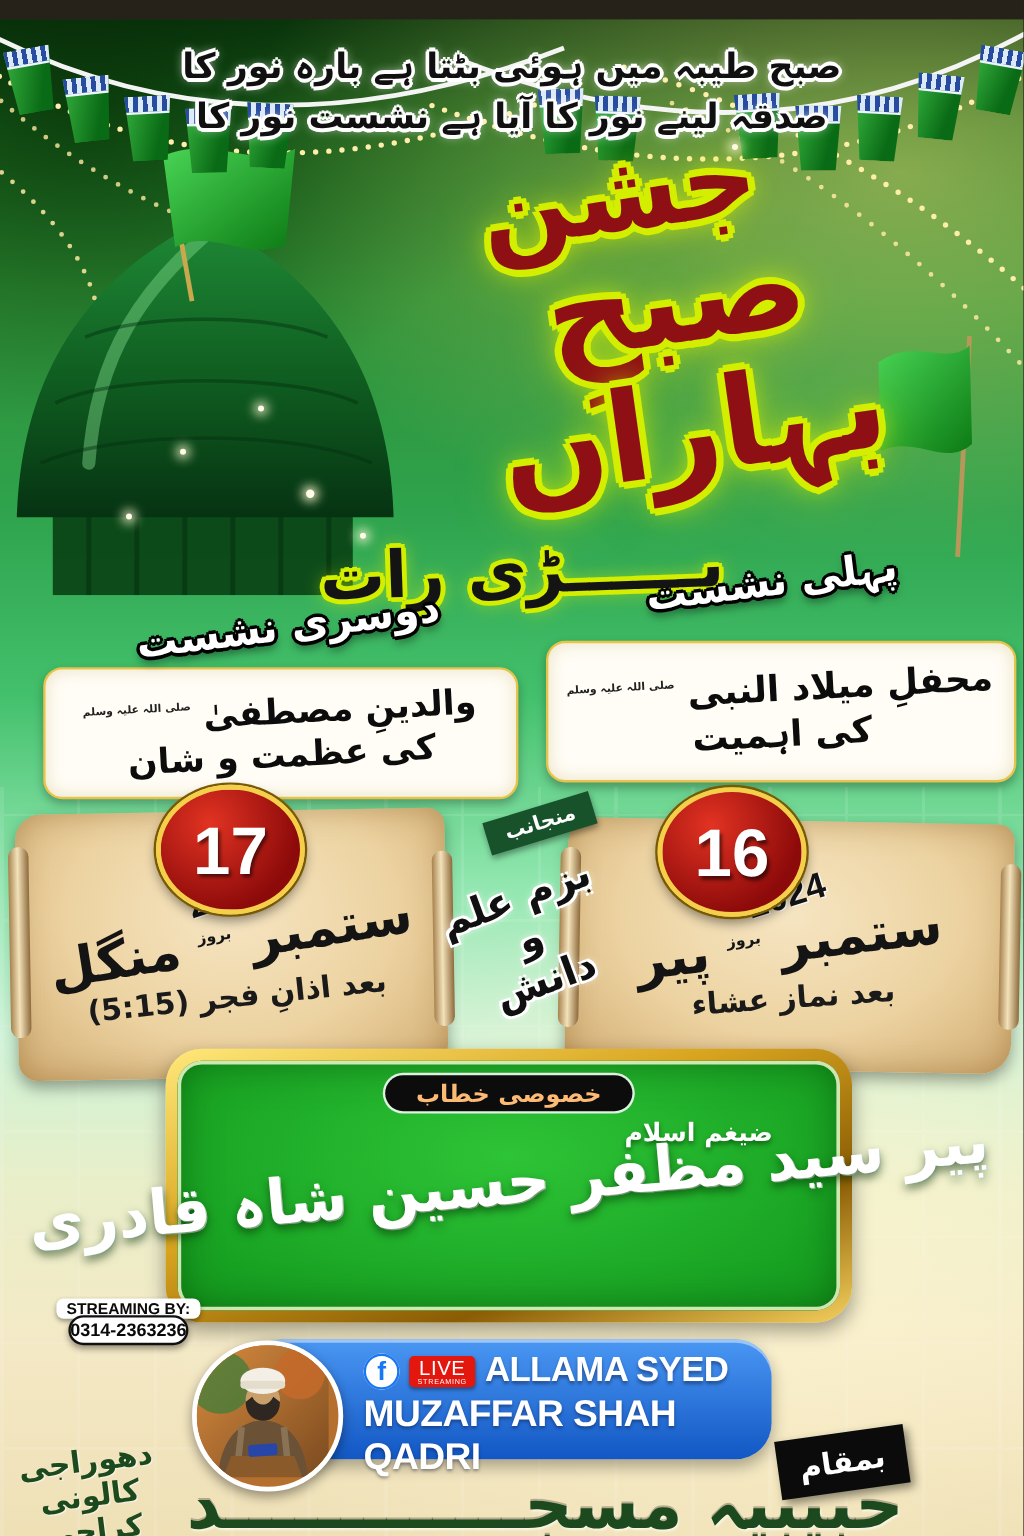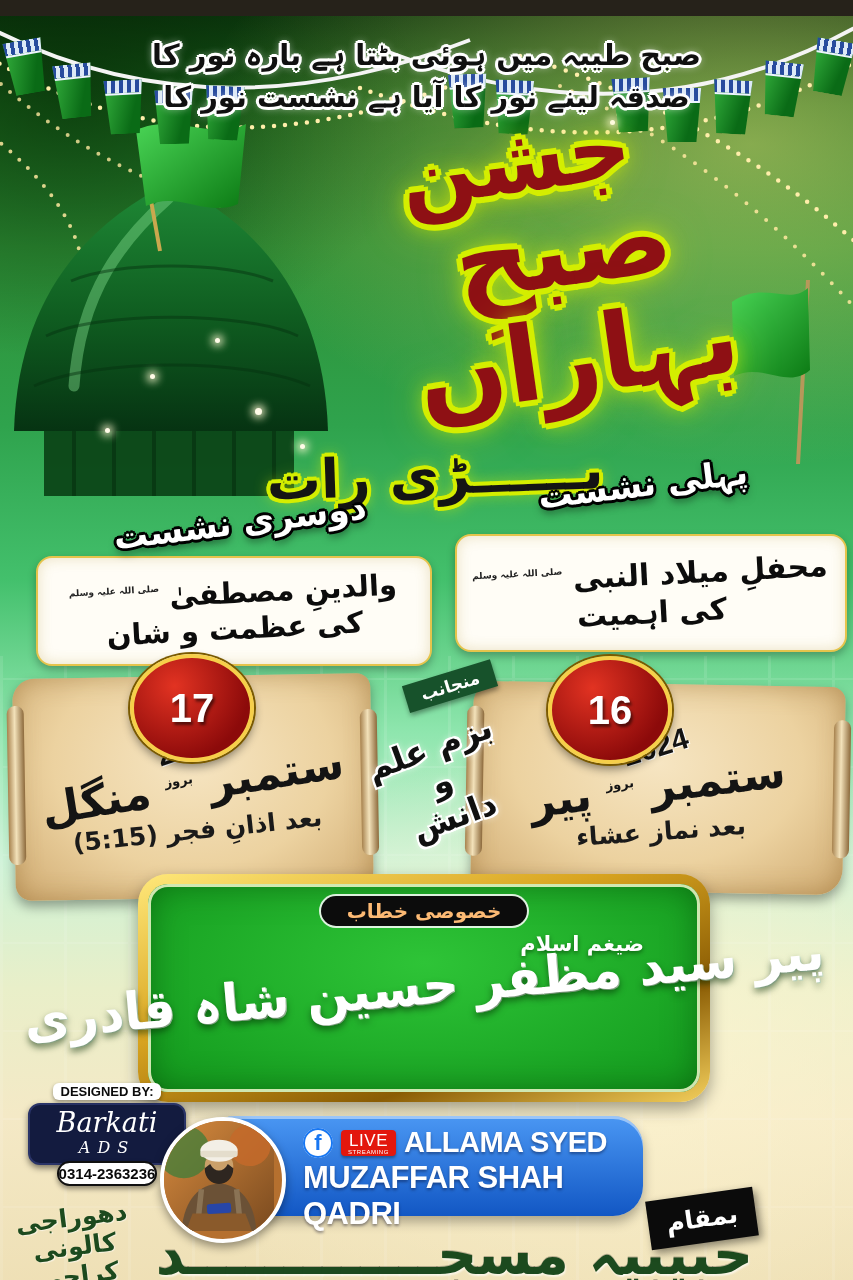"17" .daynum { font-size: 40px -> 56px }
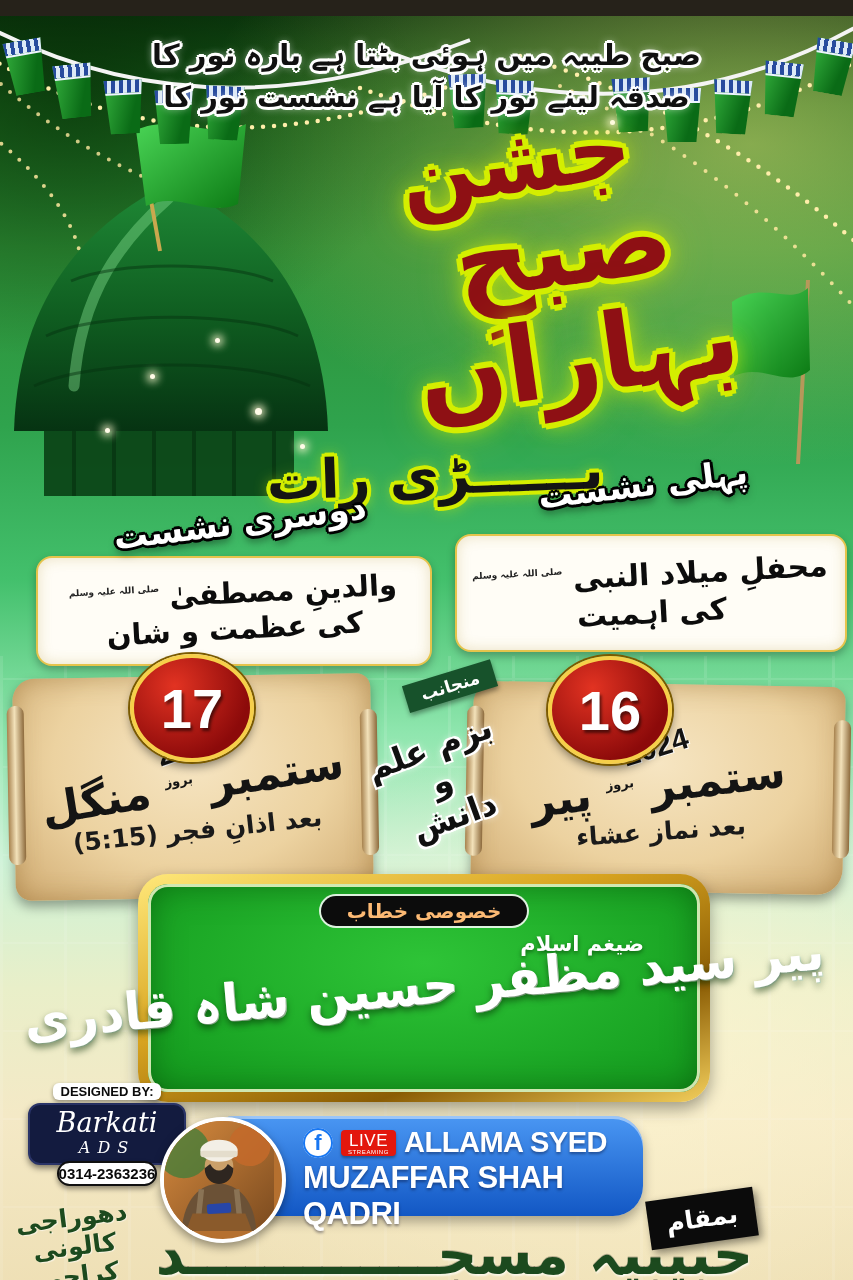"DESIGNED BY:" span.d-label { text: DESIGNED -> STREAMING }
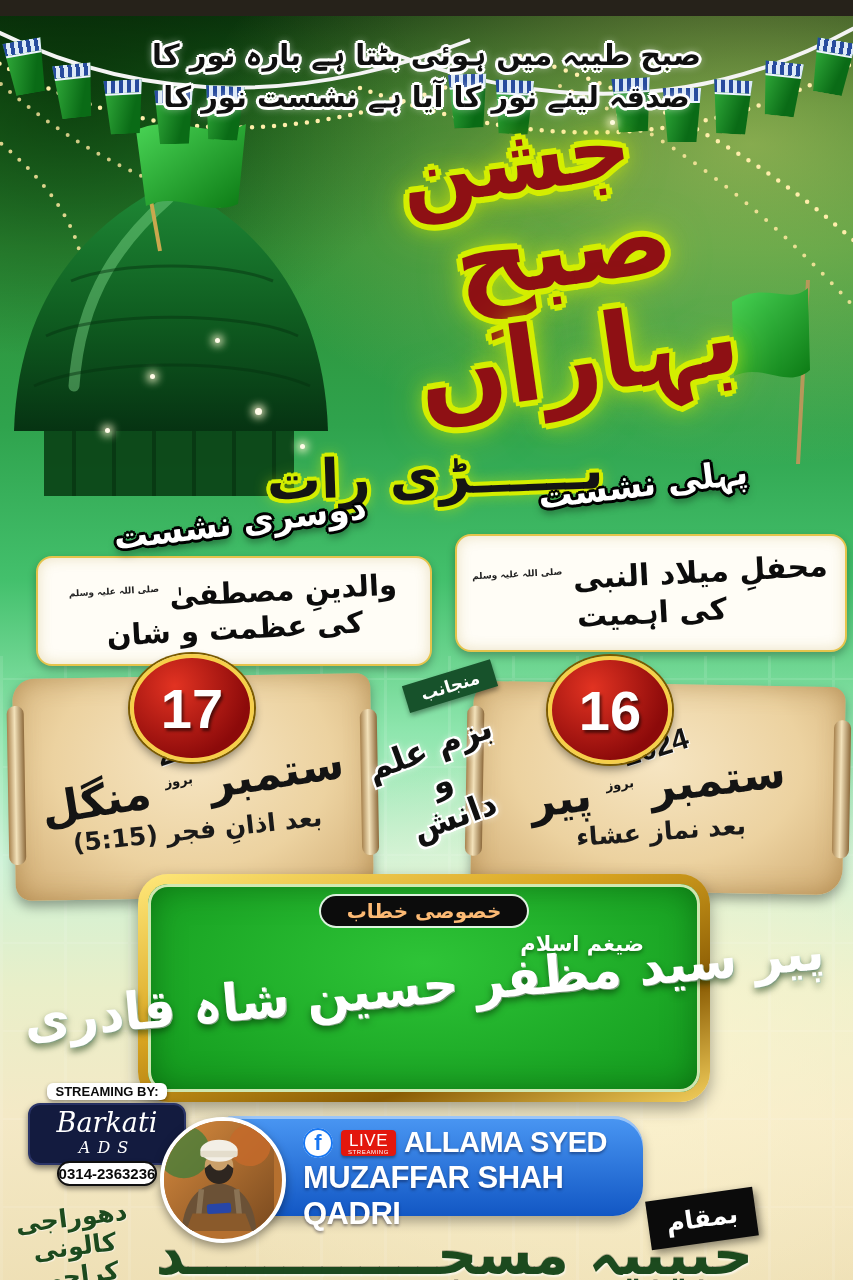"Barkati" div.d-box { html: <div> <div>Barkati</div> <div>ADS</div> </div> -> none }
